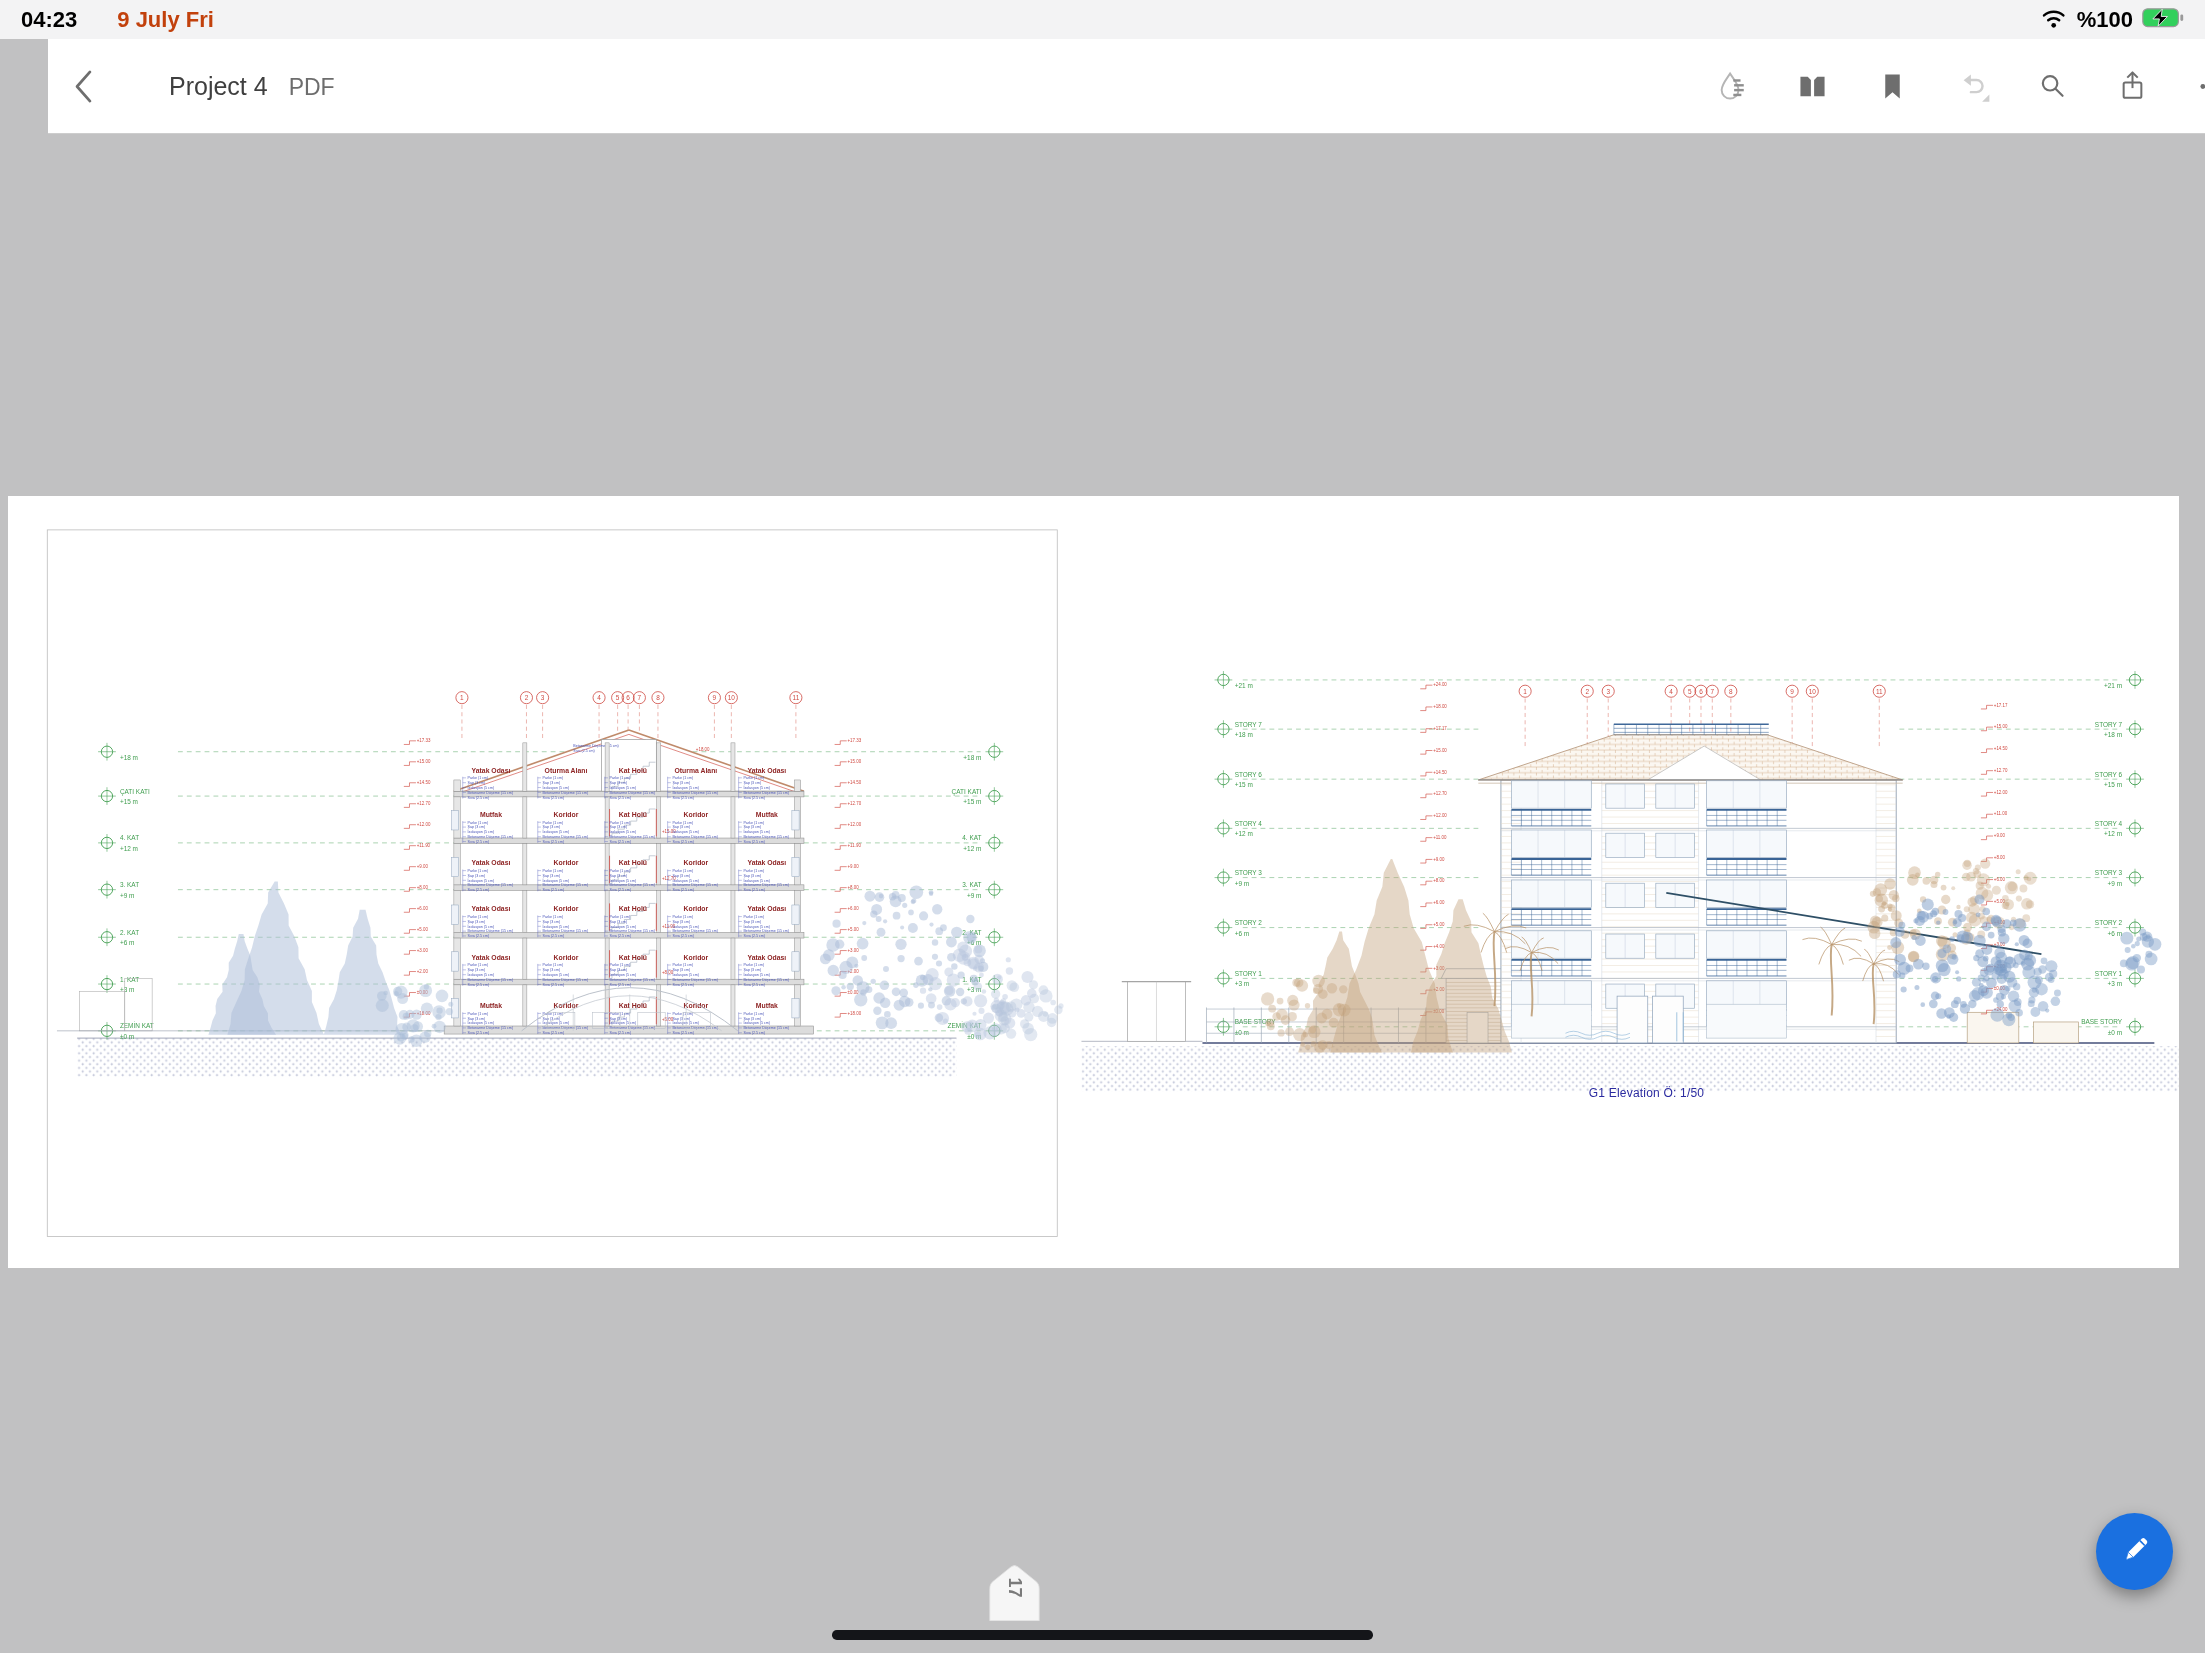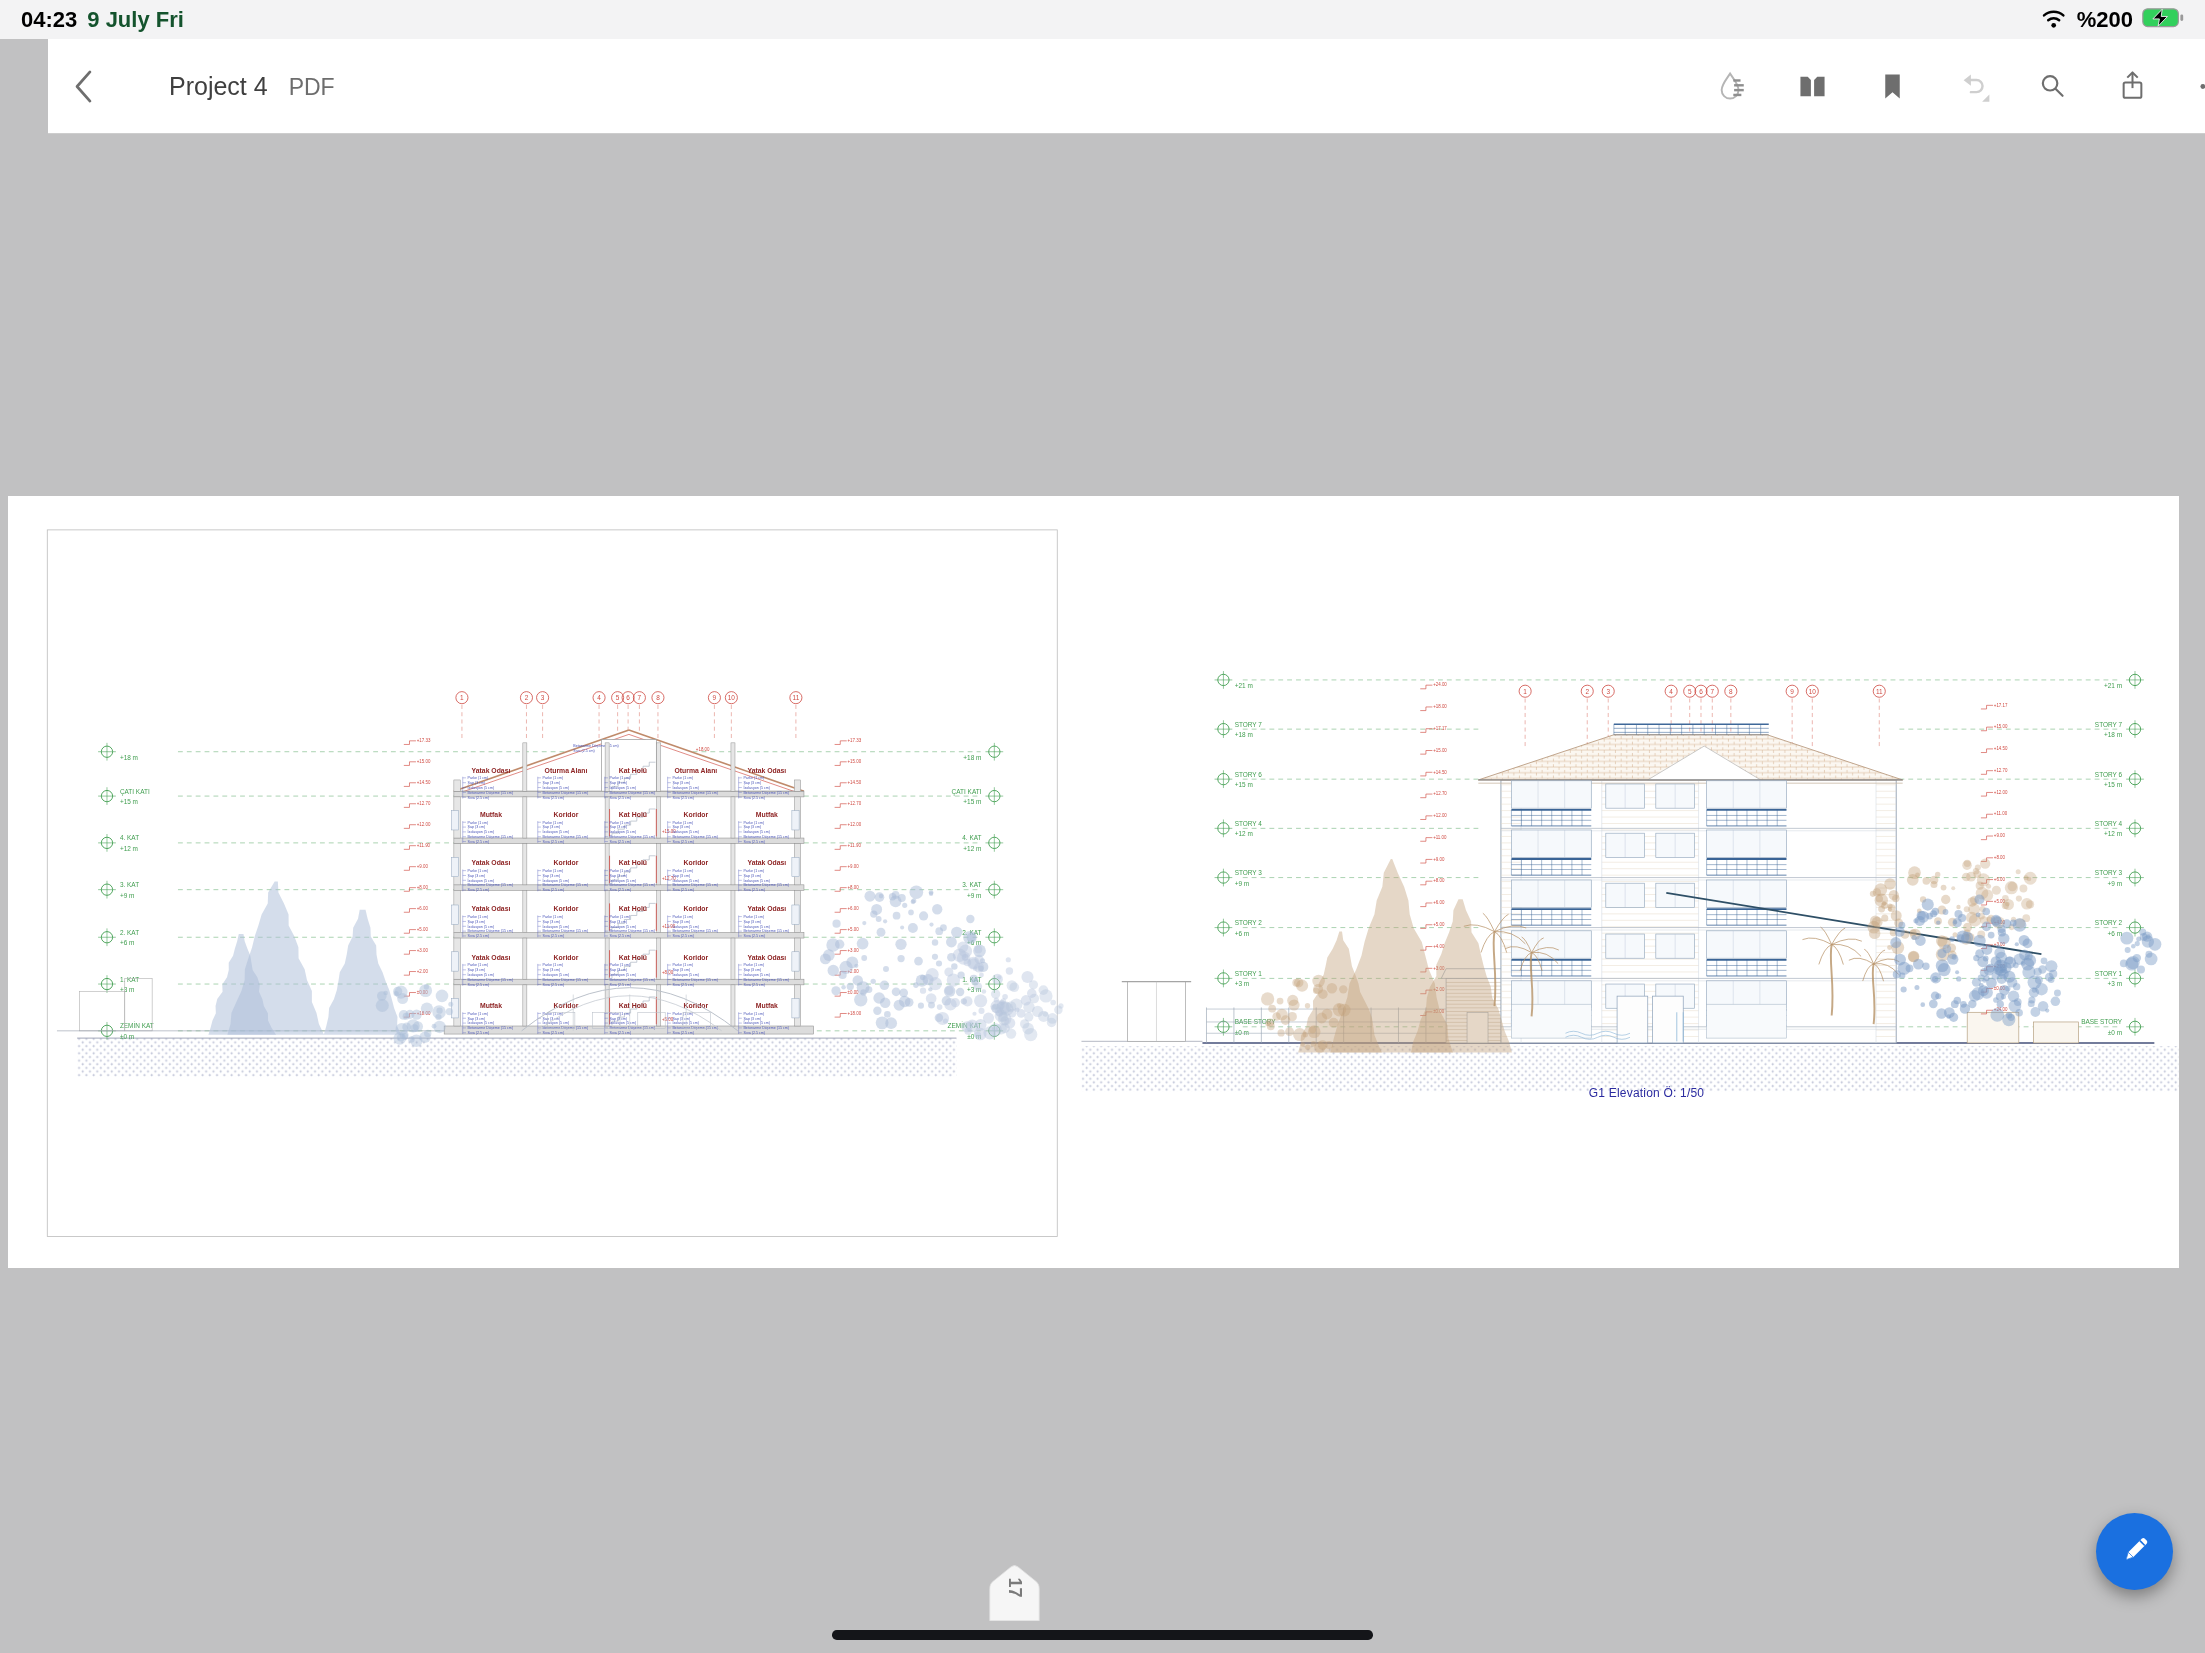"9 July Fri" .sb-date { color: #14532d -> #c2410c; margin-left: 10px -> 40px }
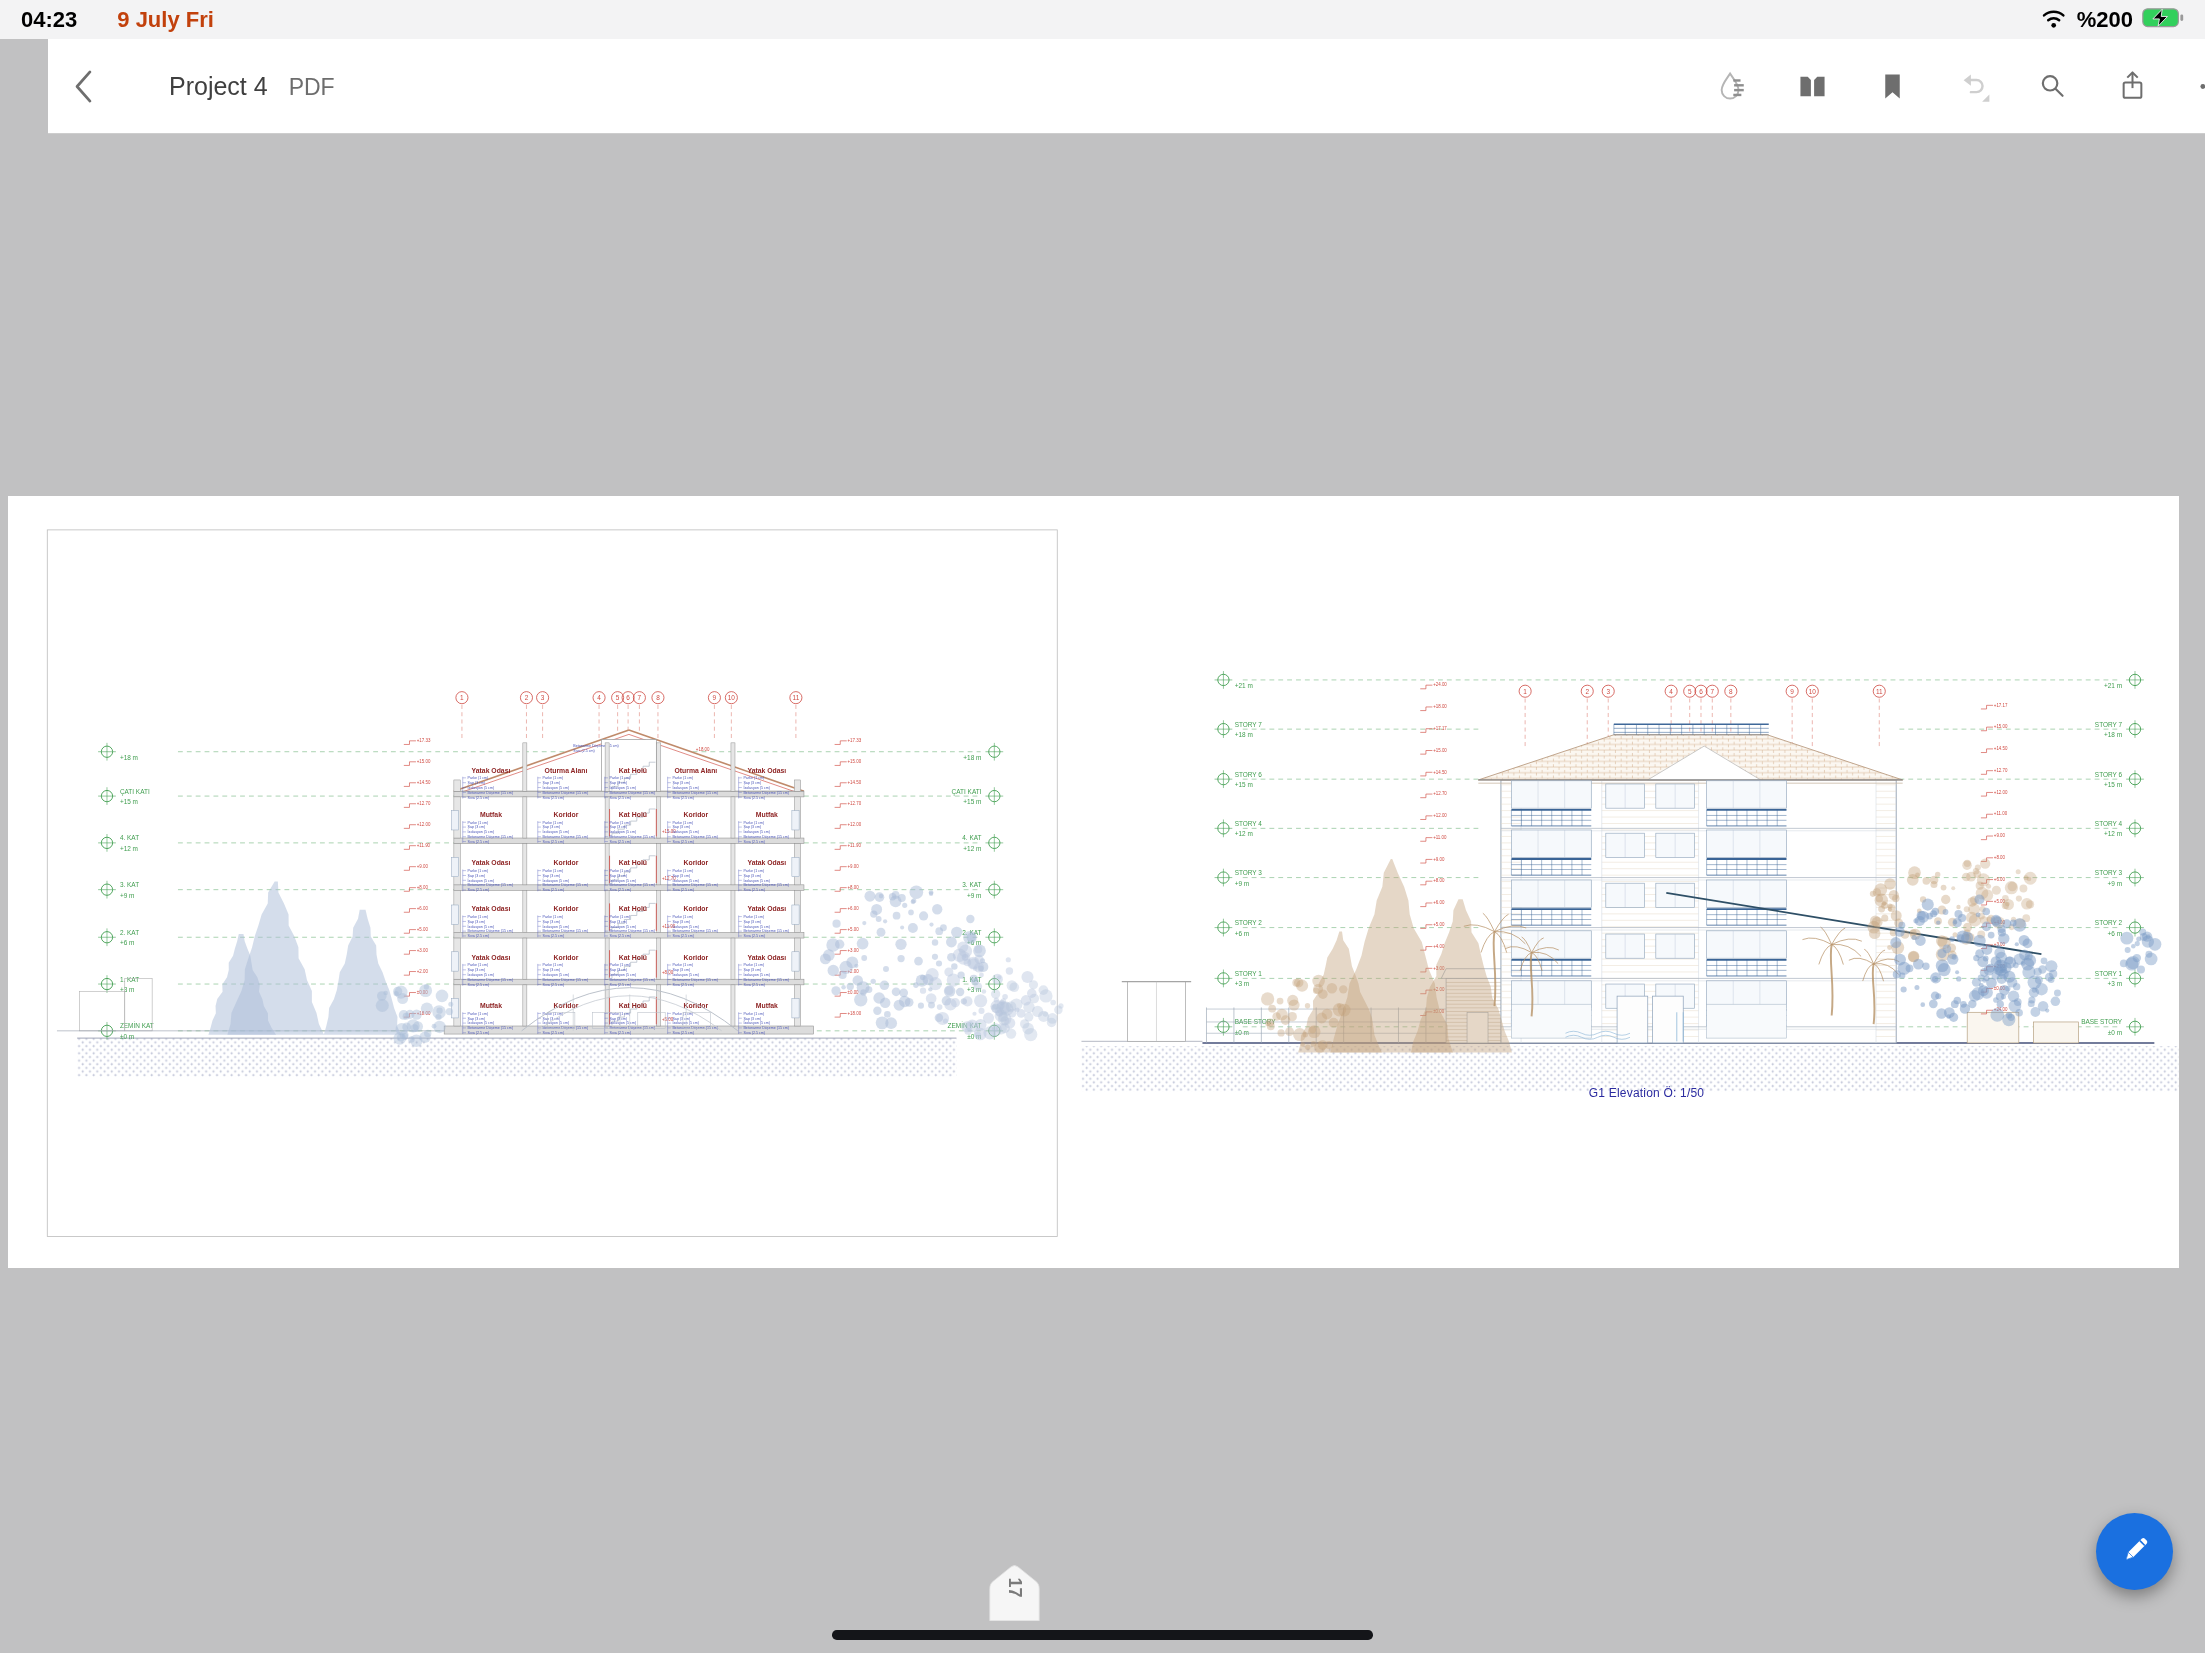"%200" span.sb-batt { text: %200 -> %100 }
